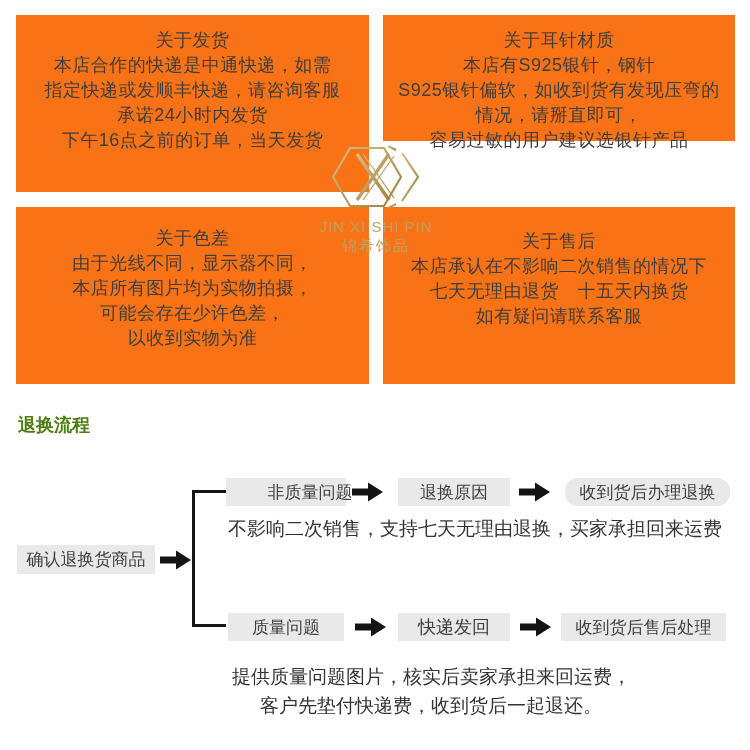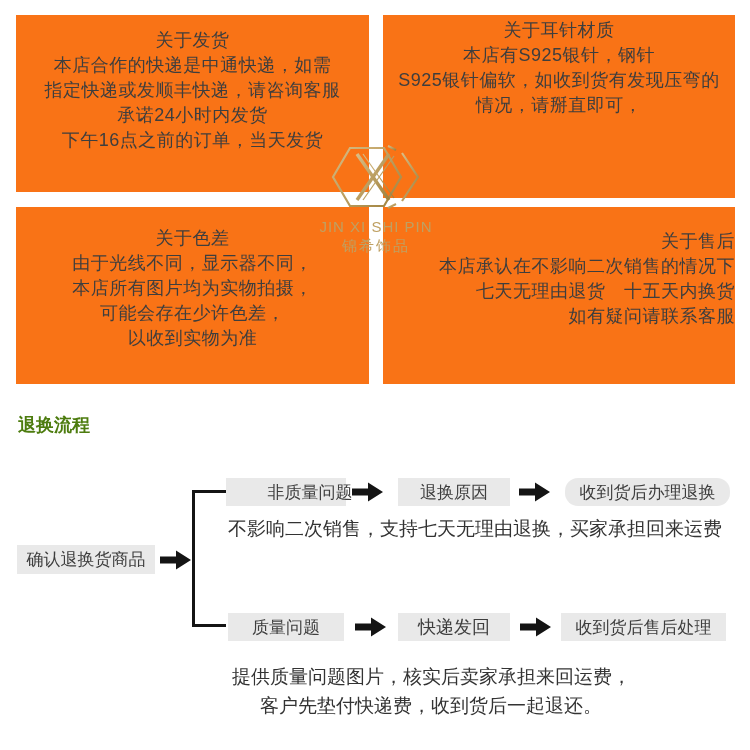"关于耳针材质" #box-material { height: 183px -> 126px; padding-top: 3px -> 13px }
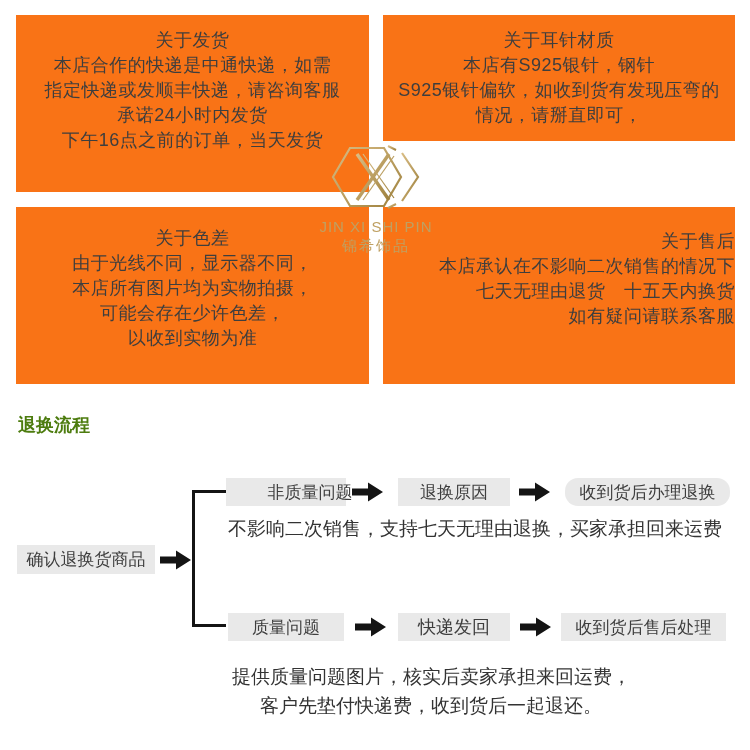"容易过敏的用户建议选银针产品" div.line { html: none -> <div>容易过敏的用户建议选银针产品</div> }
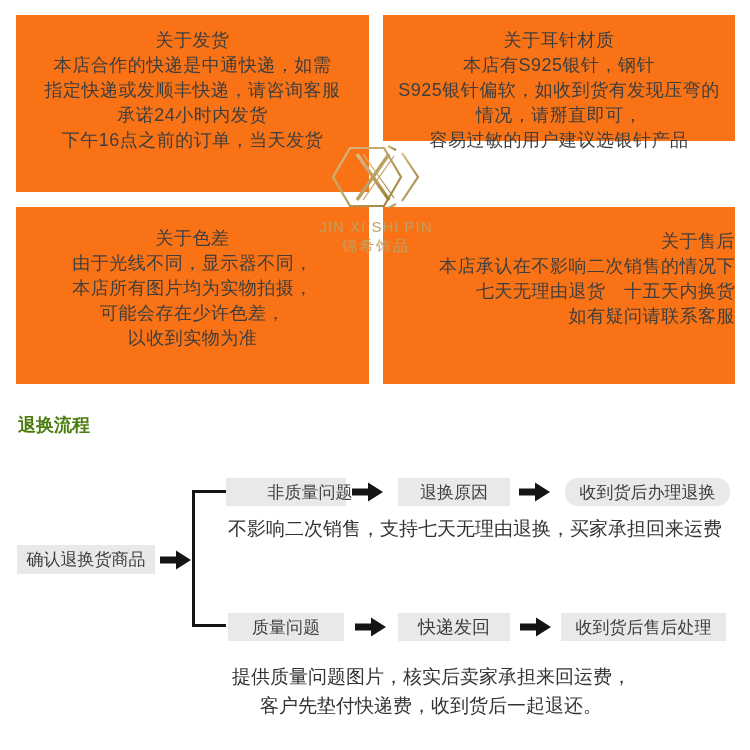"关于售后" #box-aftersale { text-align: right -> none }
